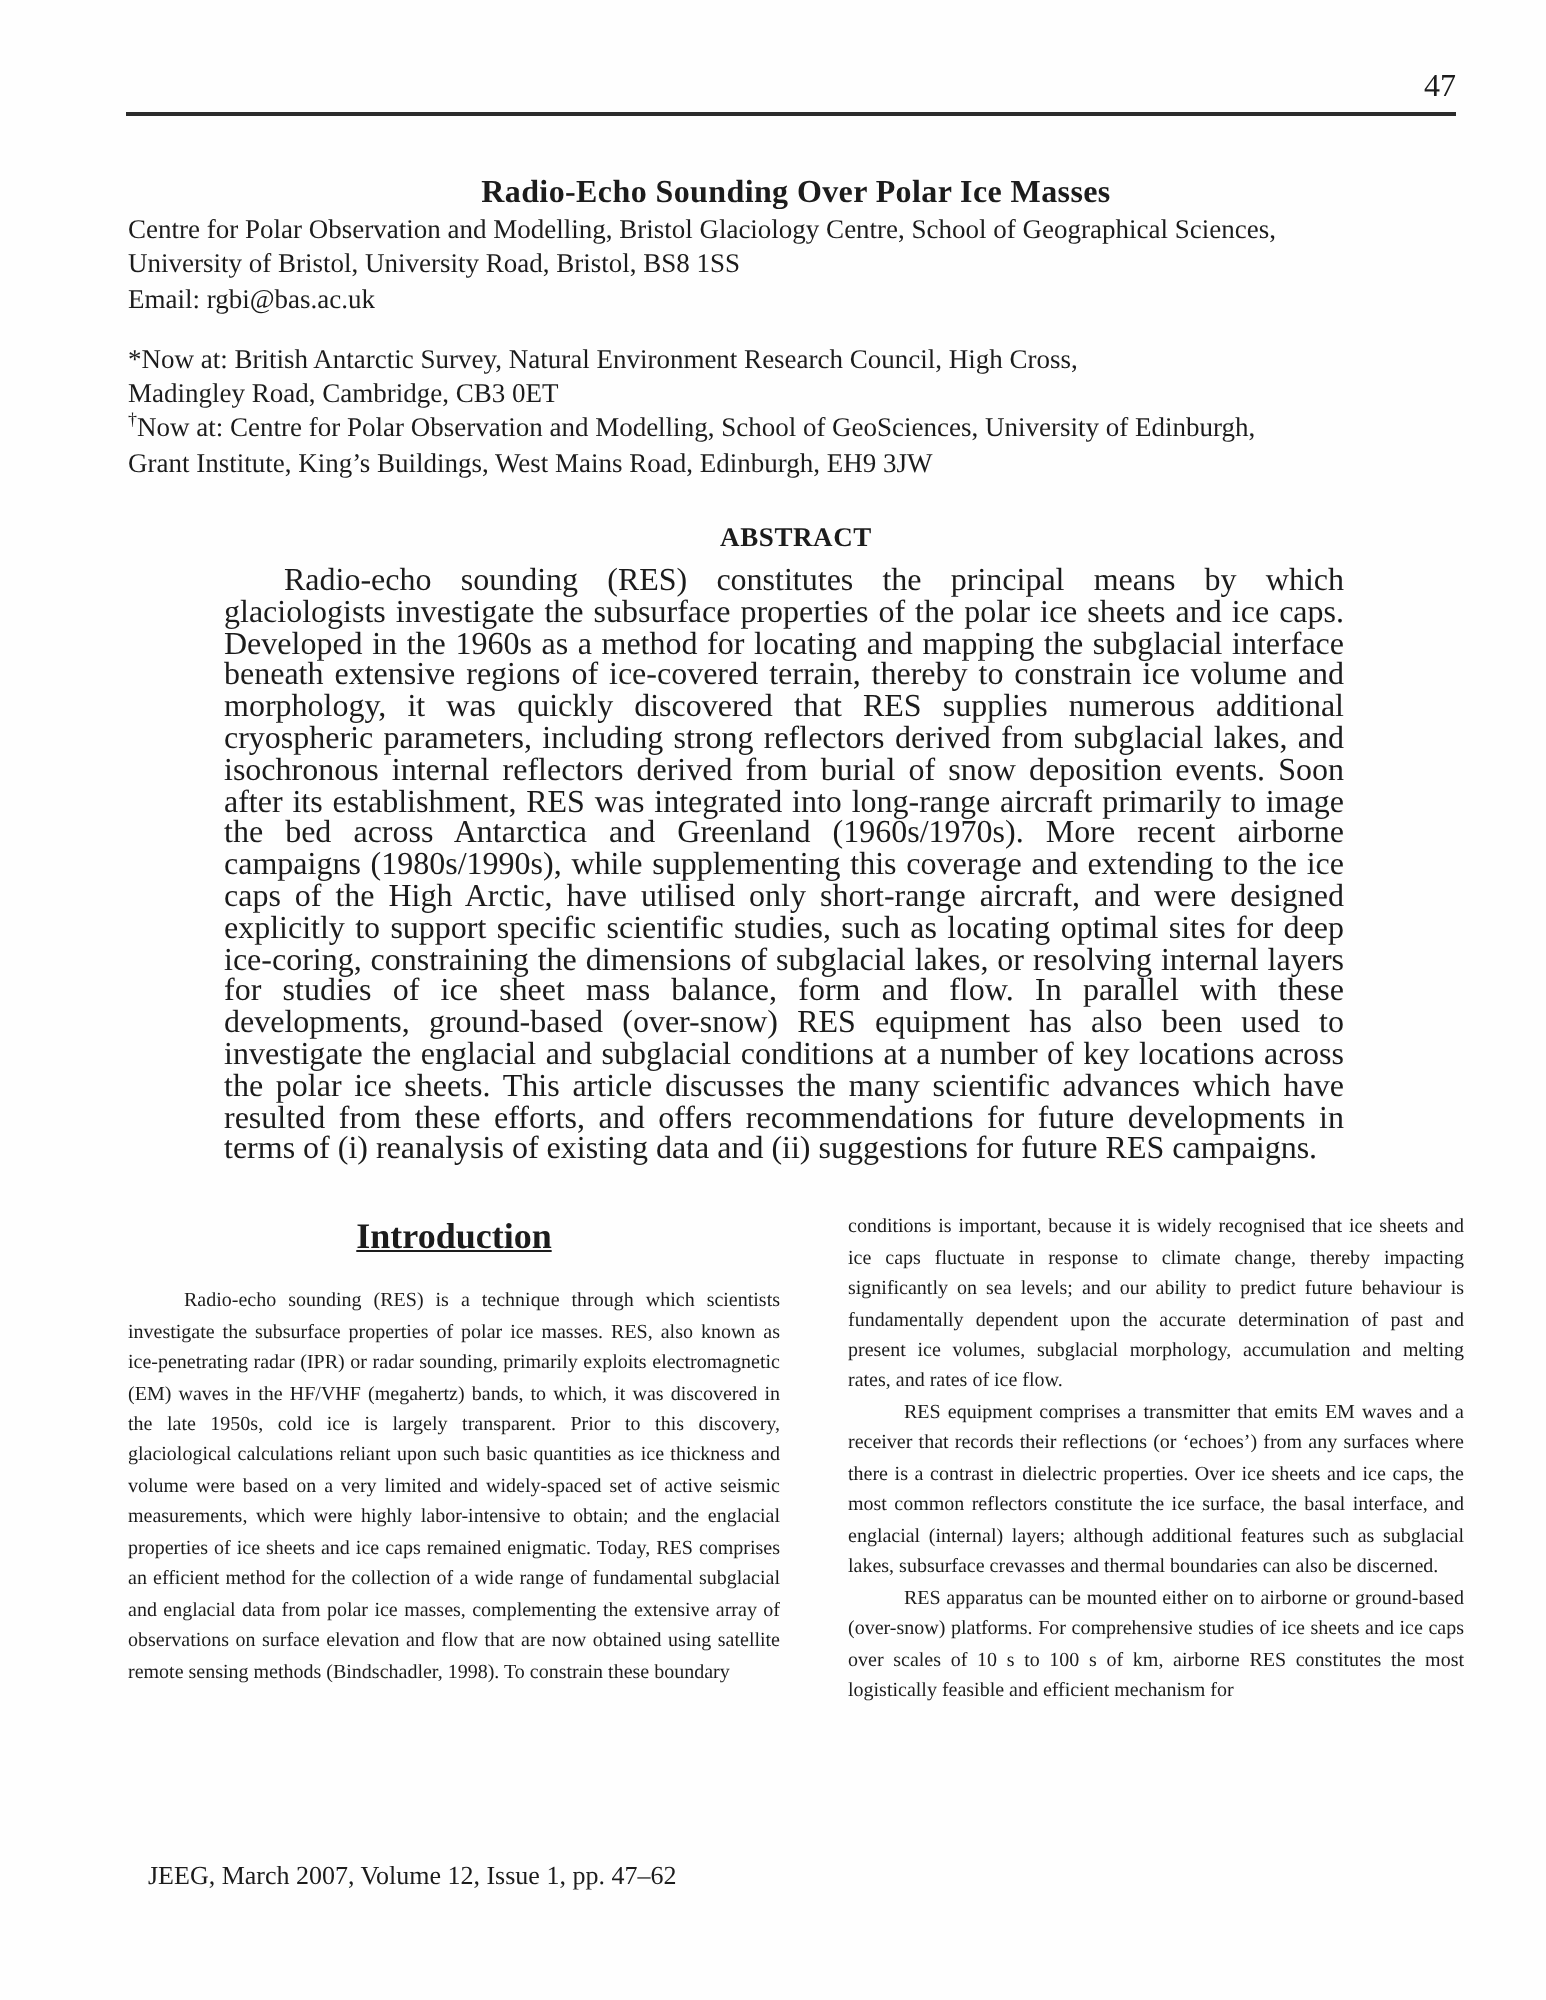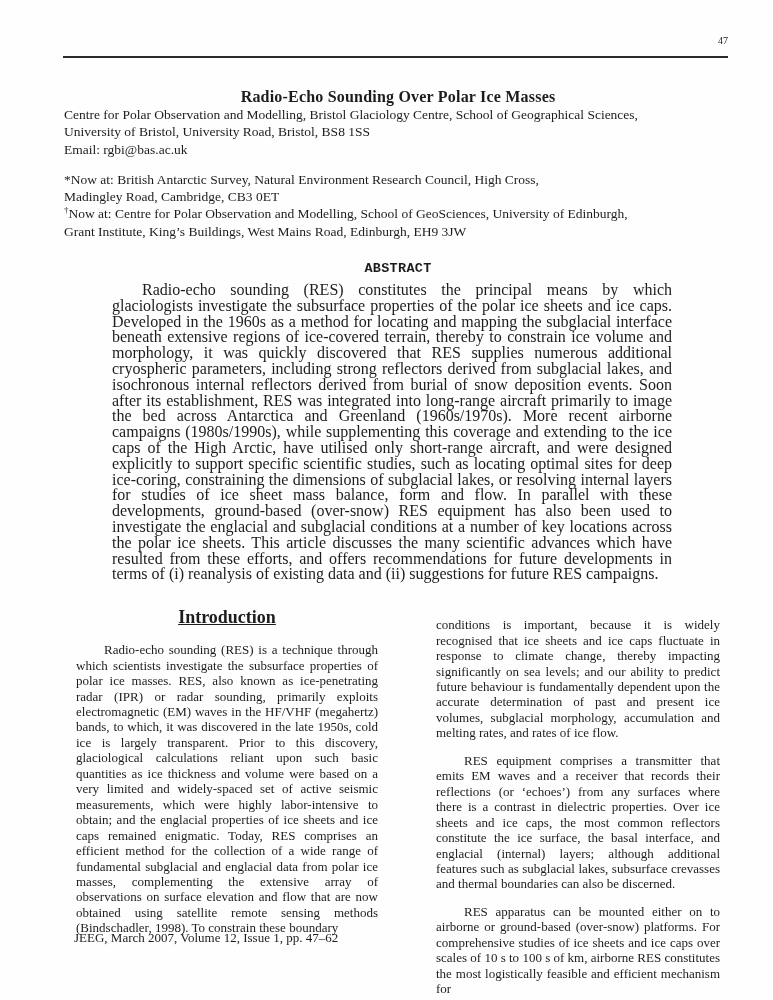"47" .page-number { font-size: 10px -> 16px }
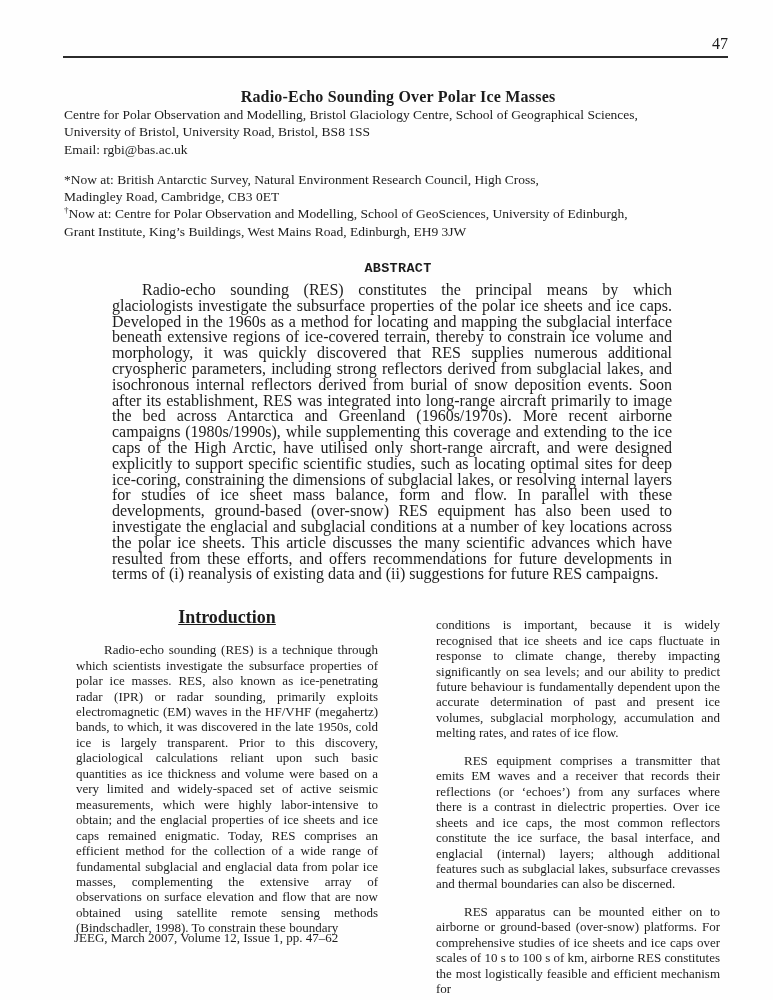"ABSTRACT" .abstract-heading { font-family: Liberation Mono, monospace -> none }
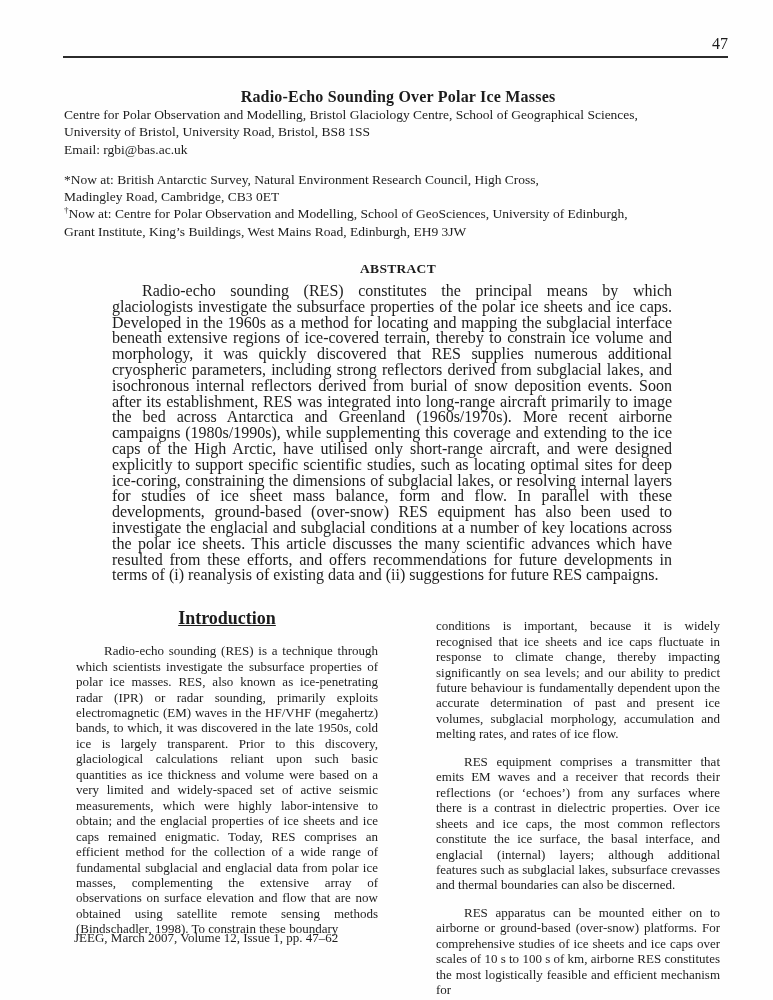"conditions is important, because it" .colp { font-size: 13px -> 10px; margin: 12px -> 0 }
